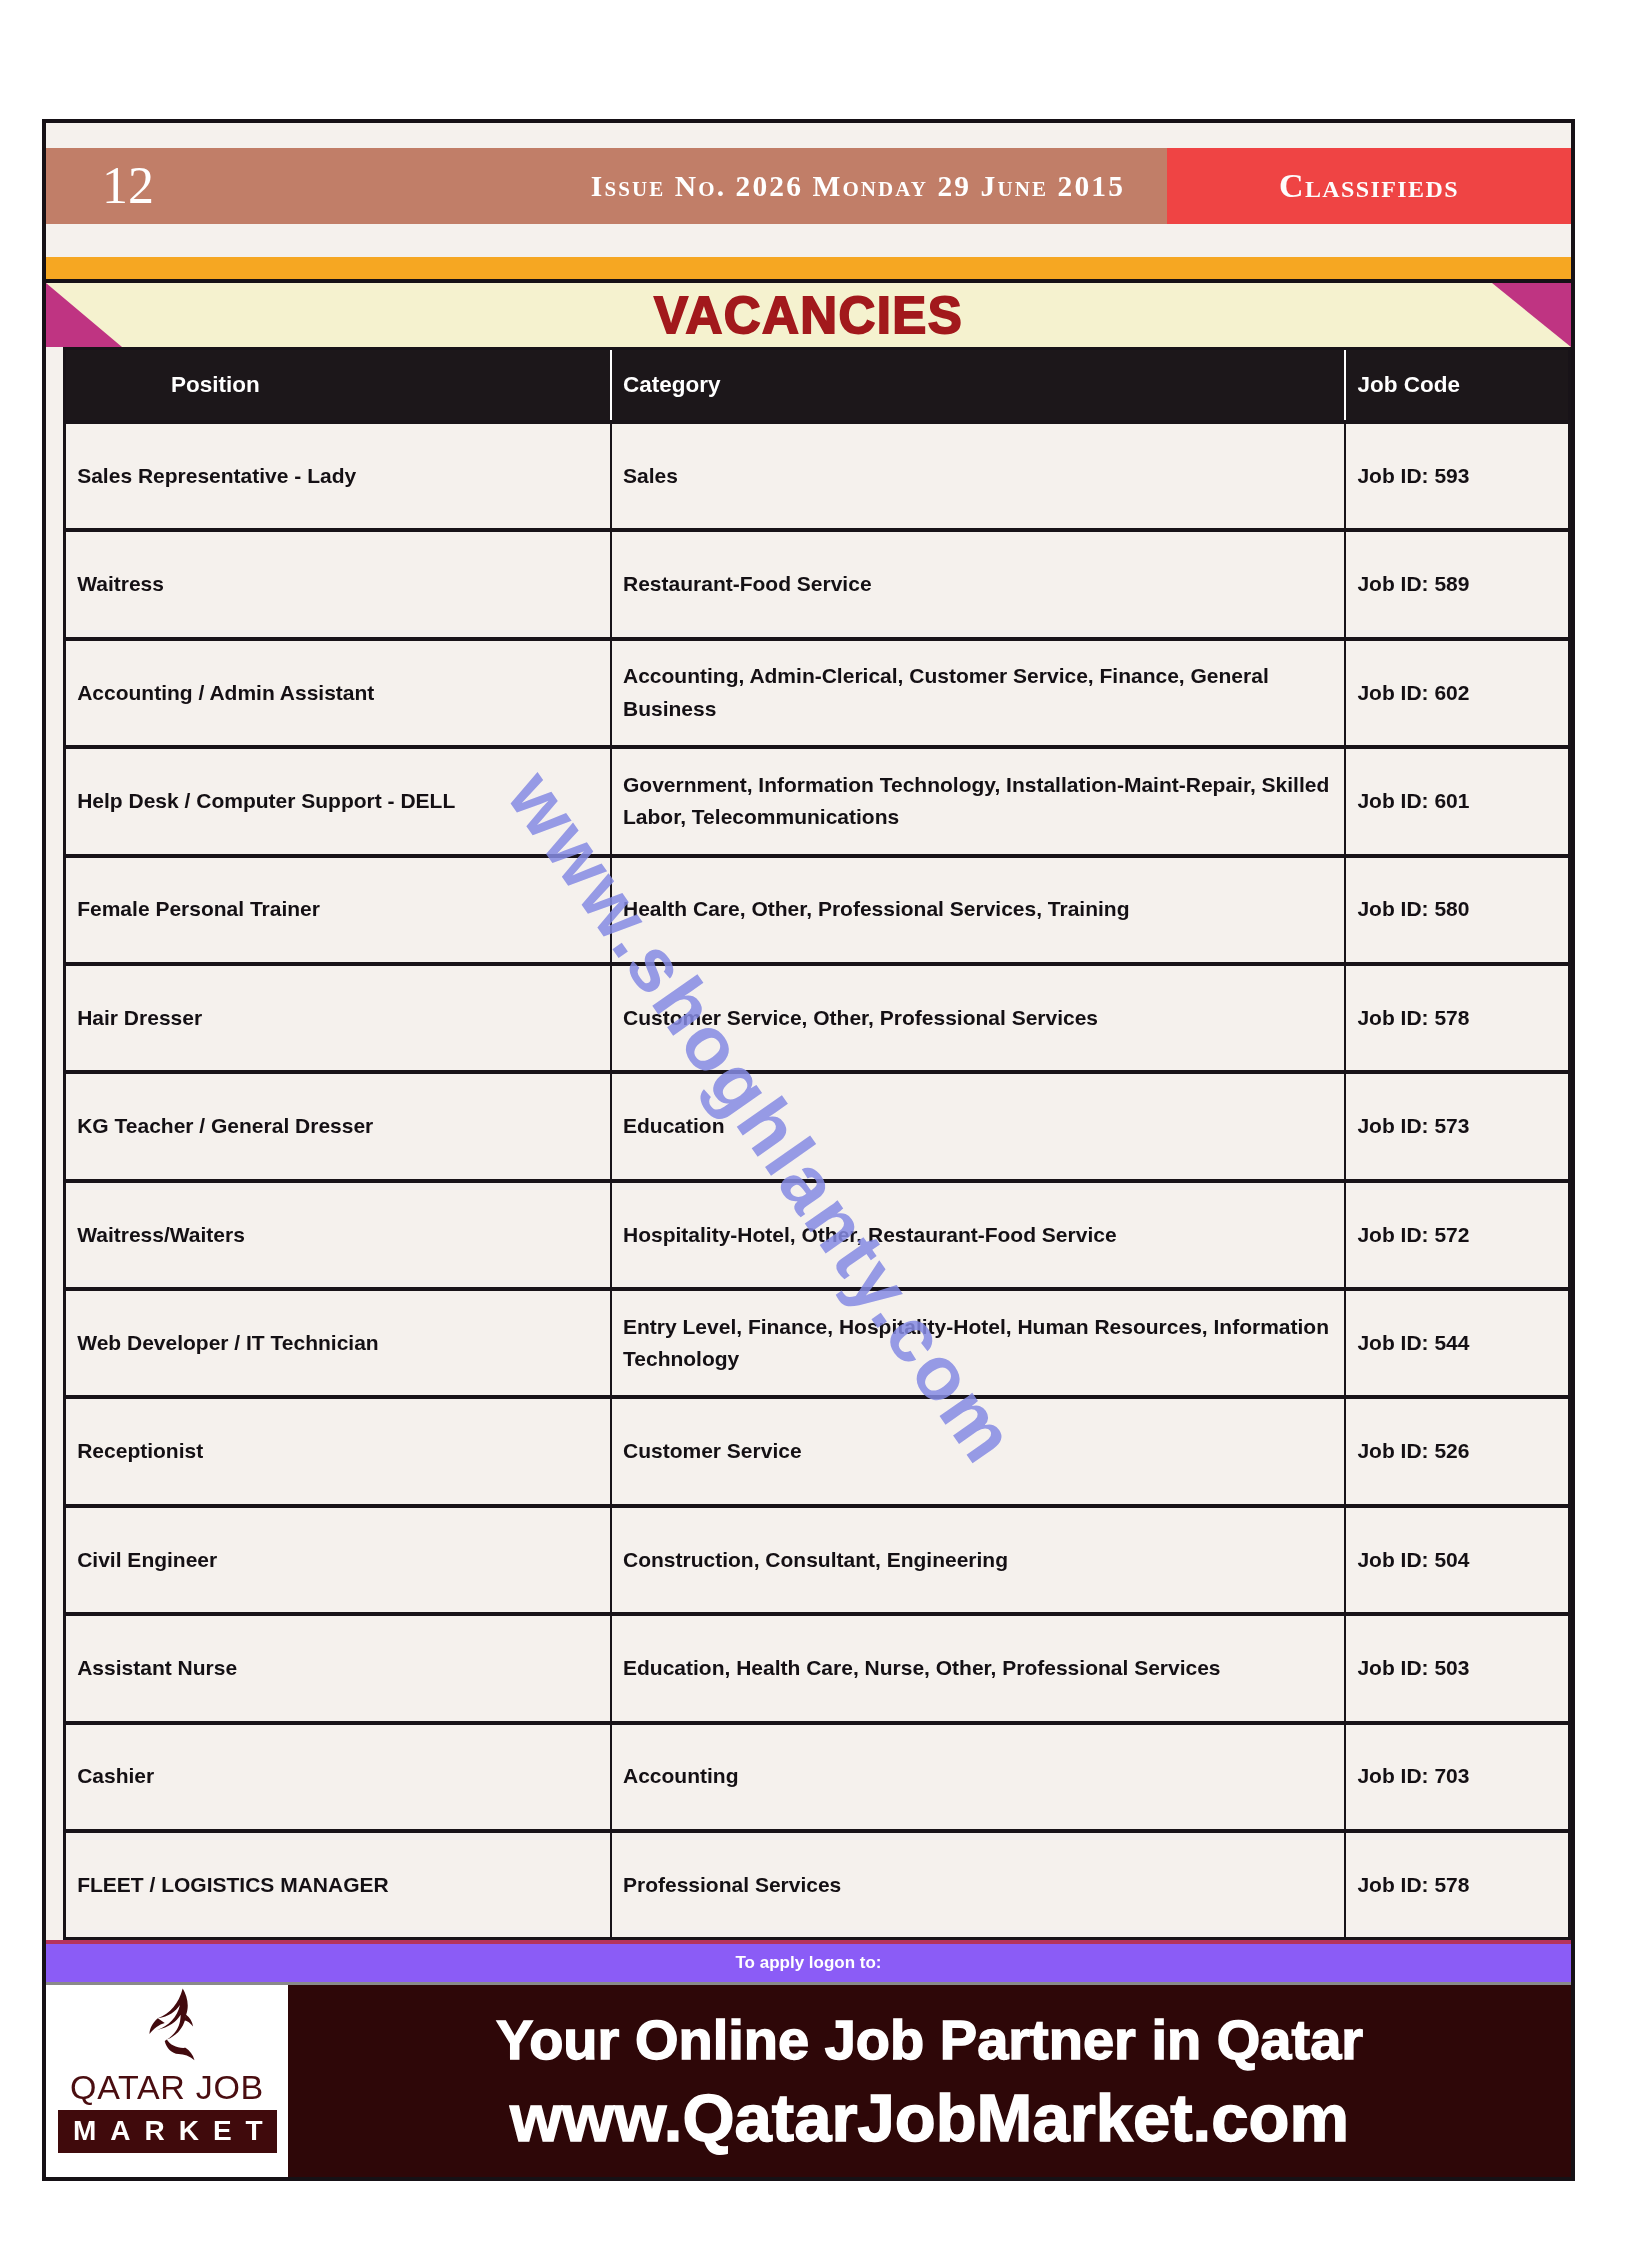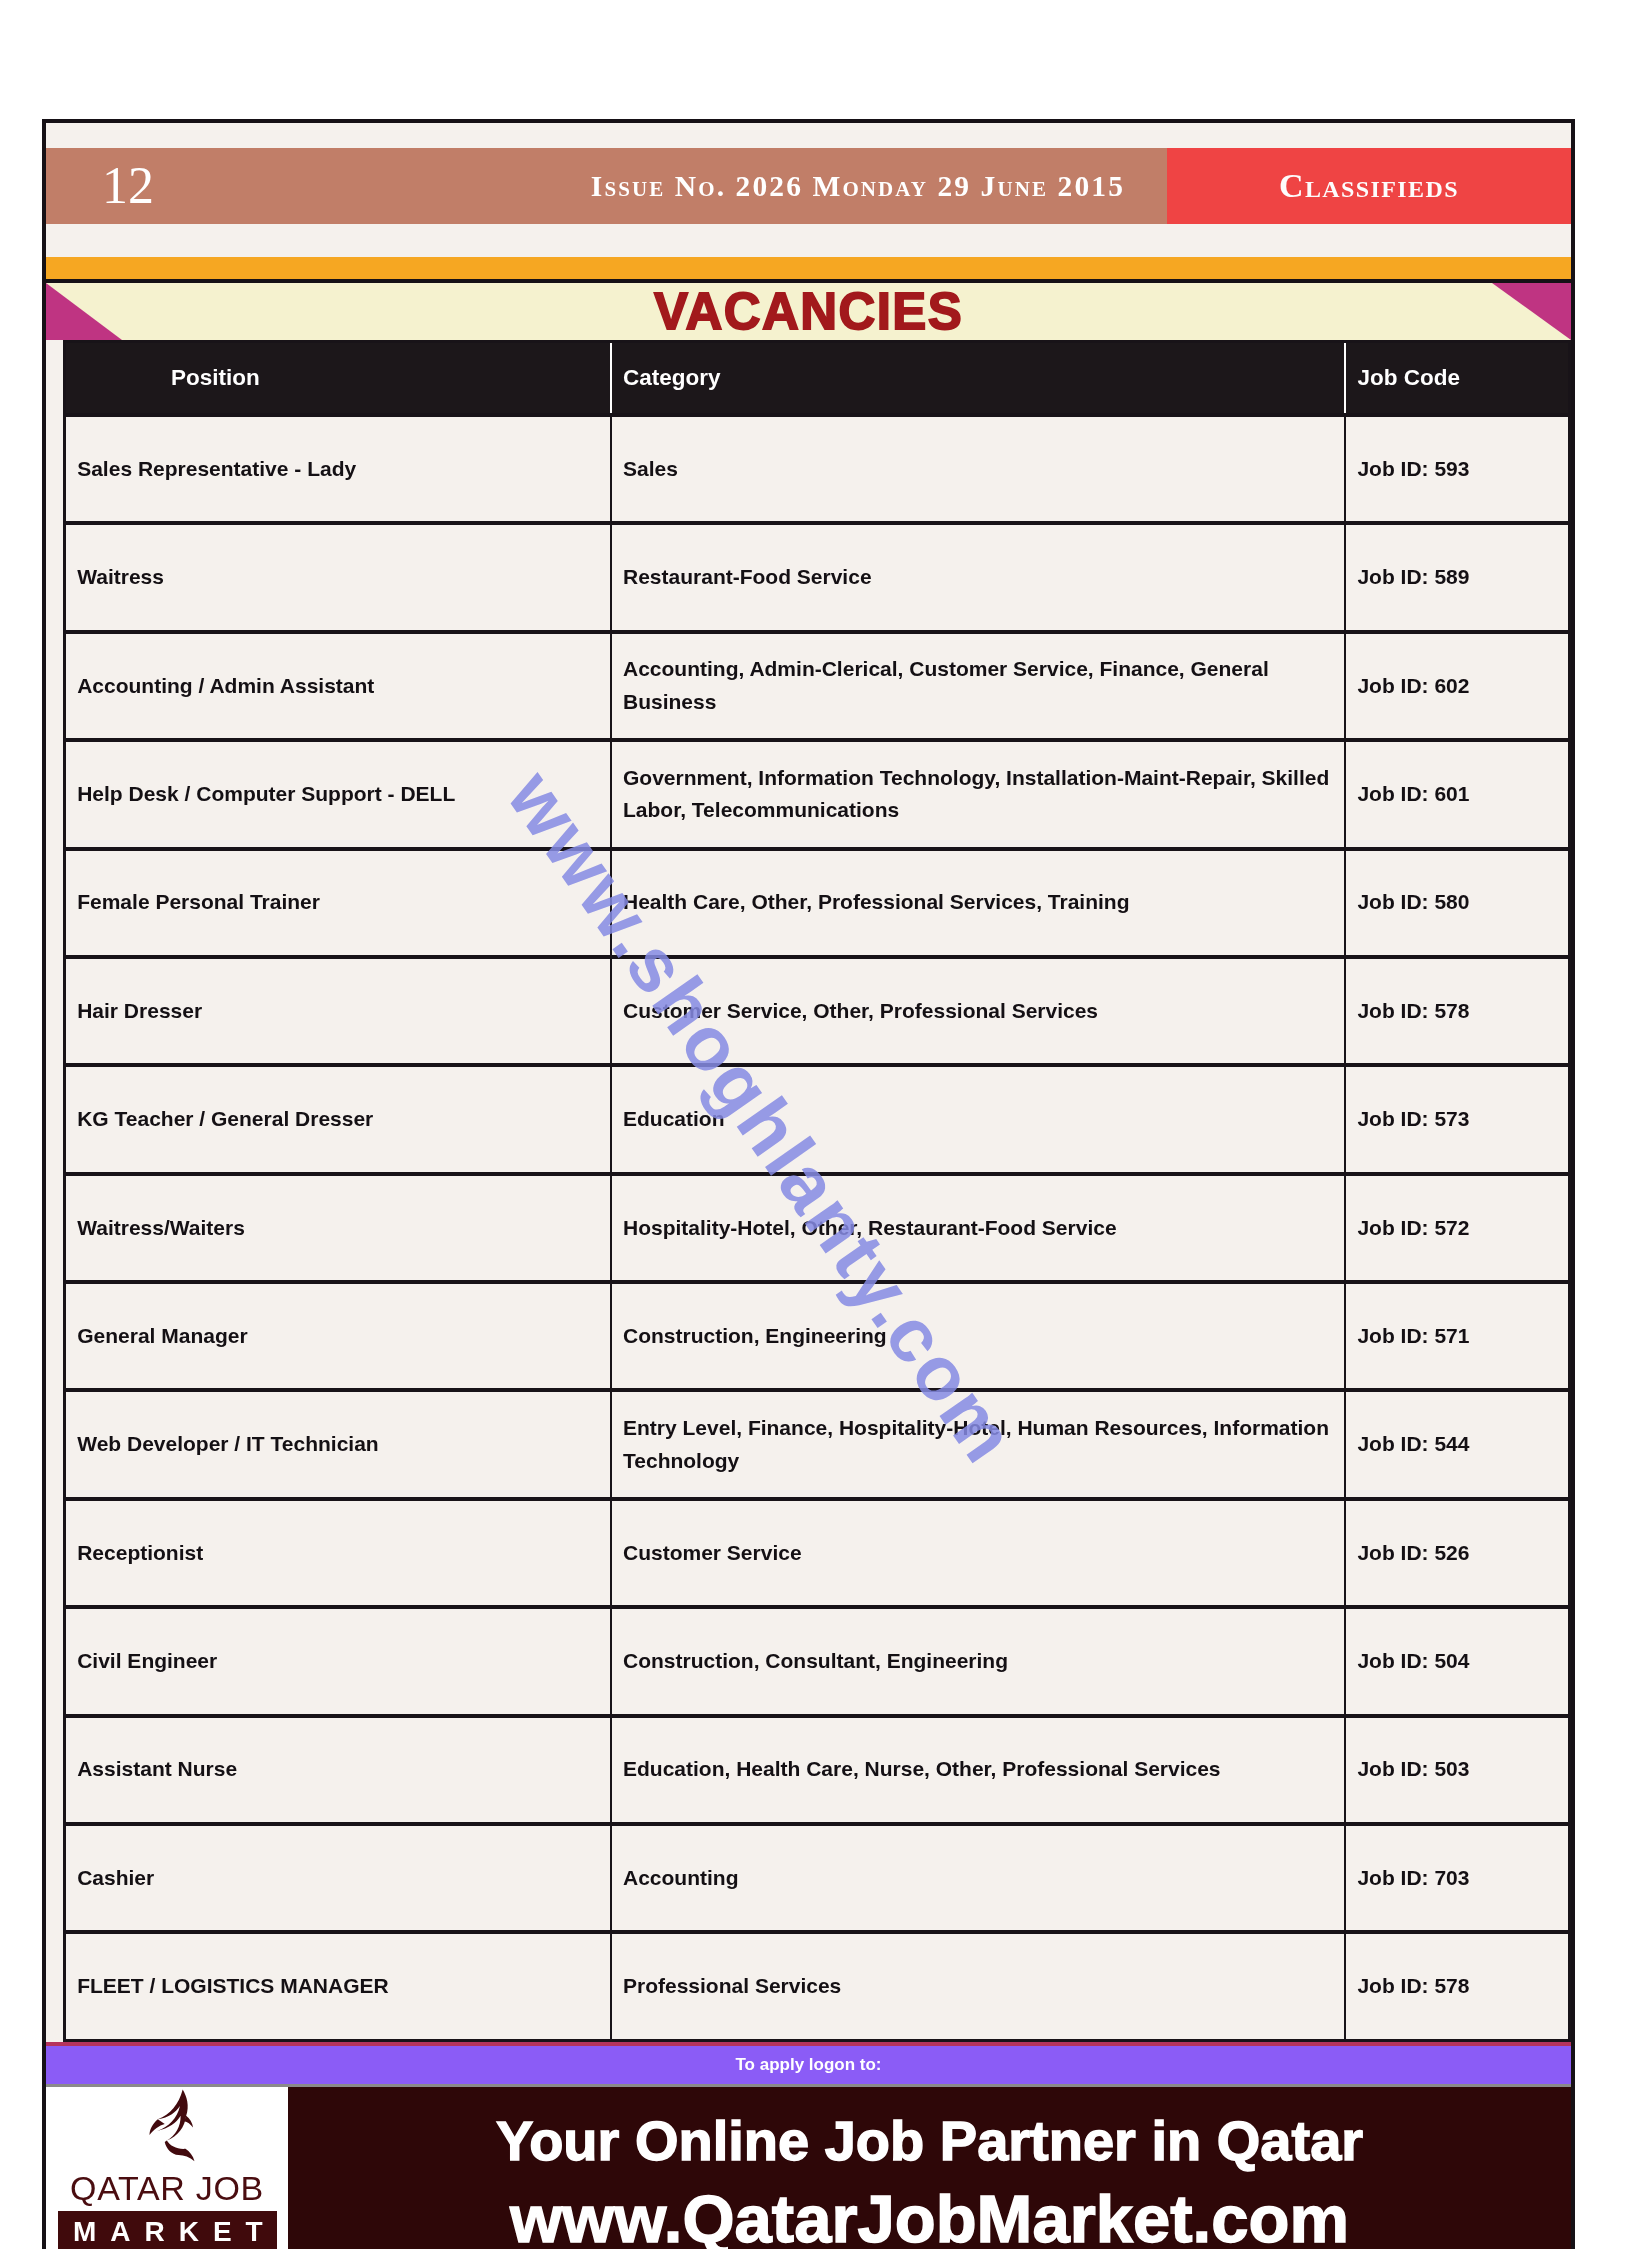"VACANCIES" .vac-banner { height: 57px -> 64px }
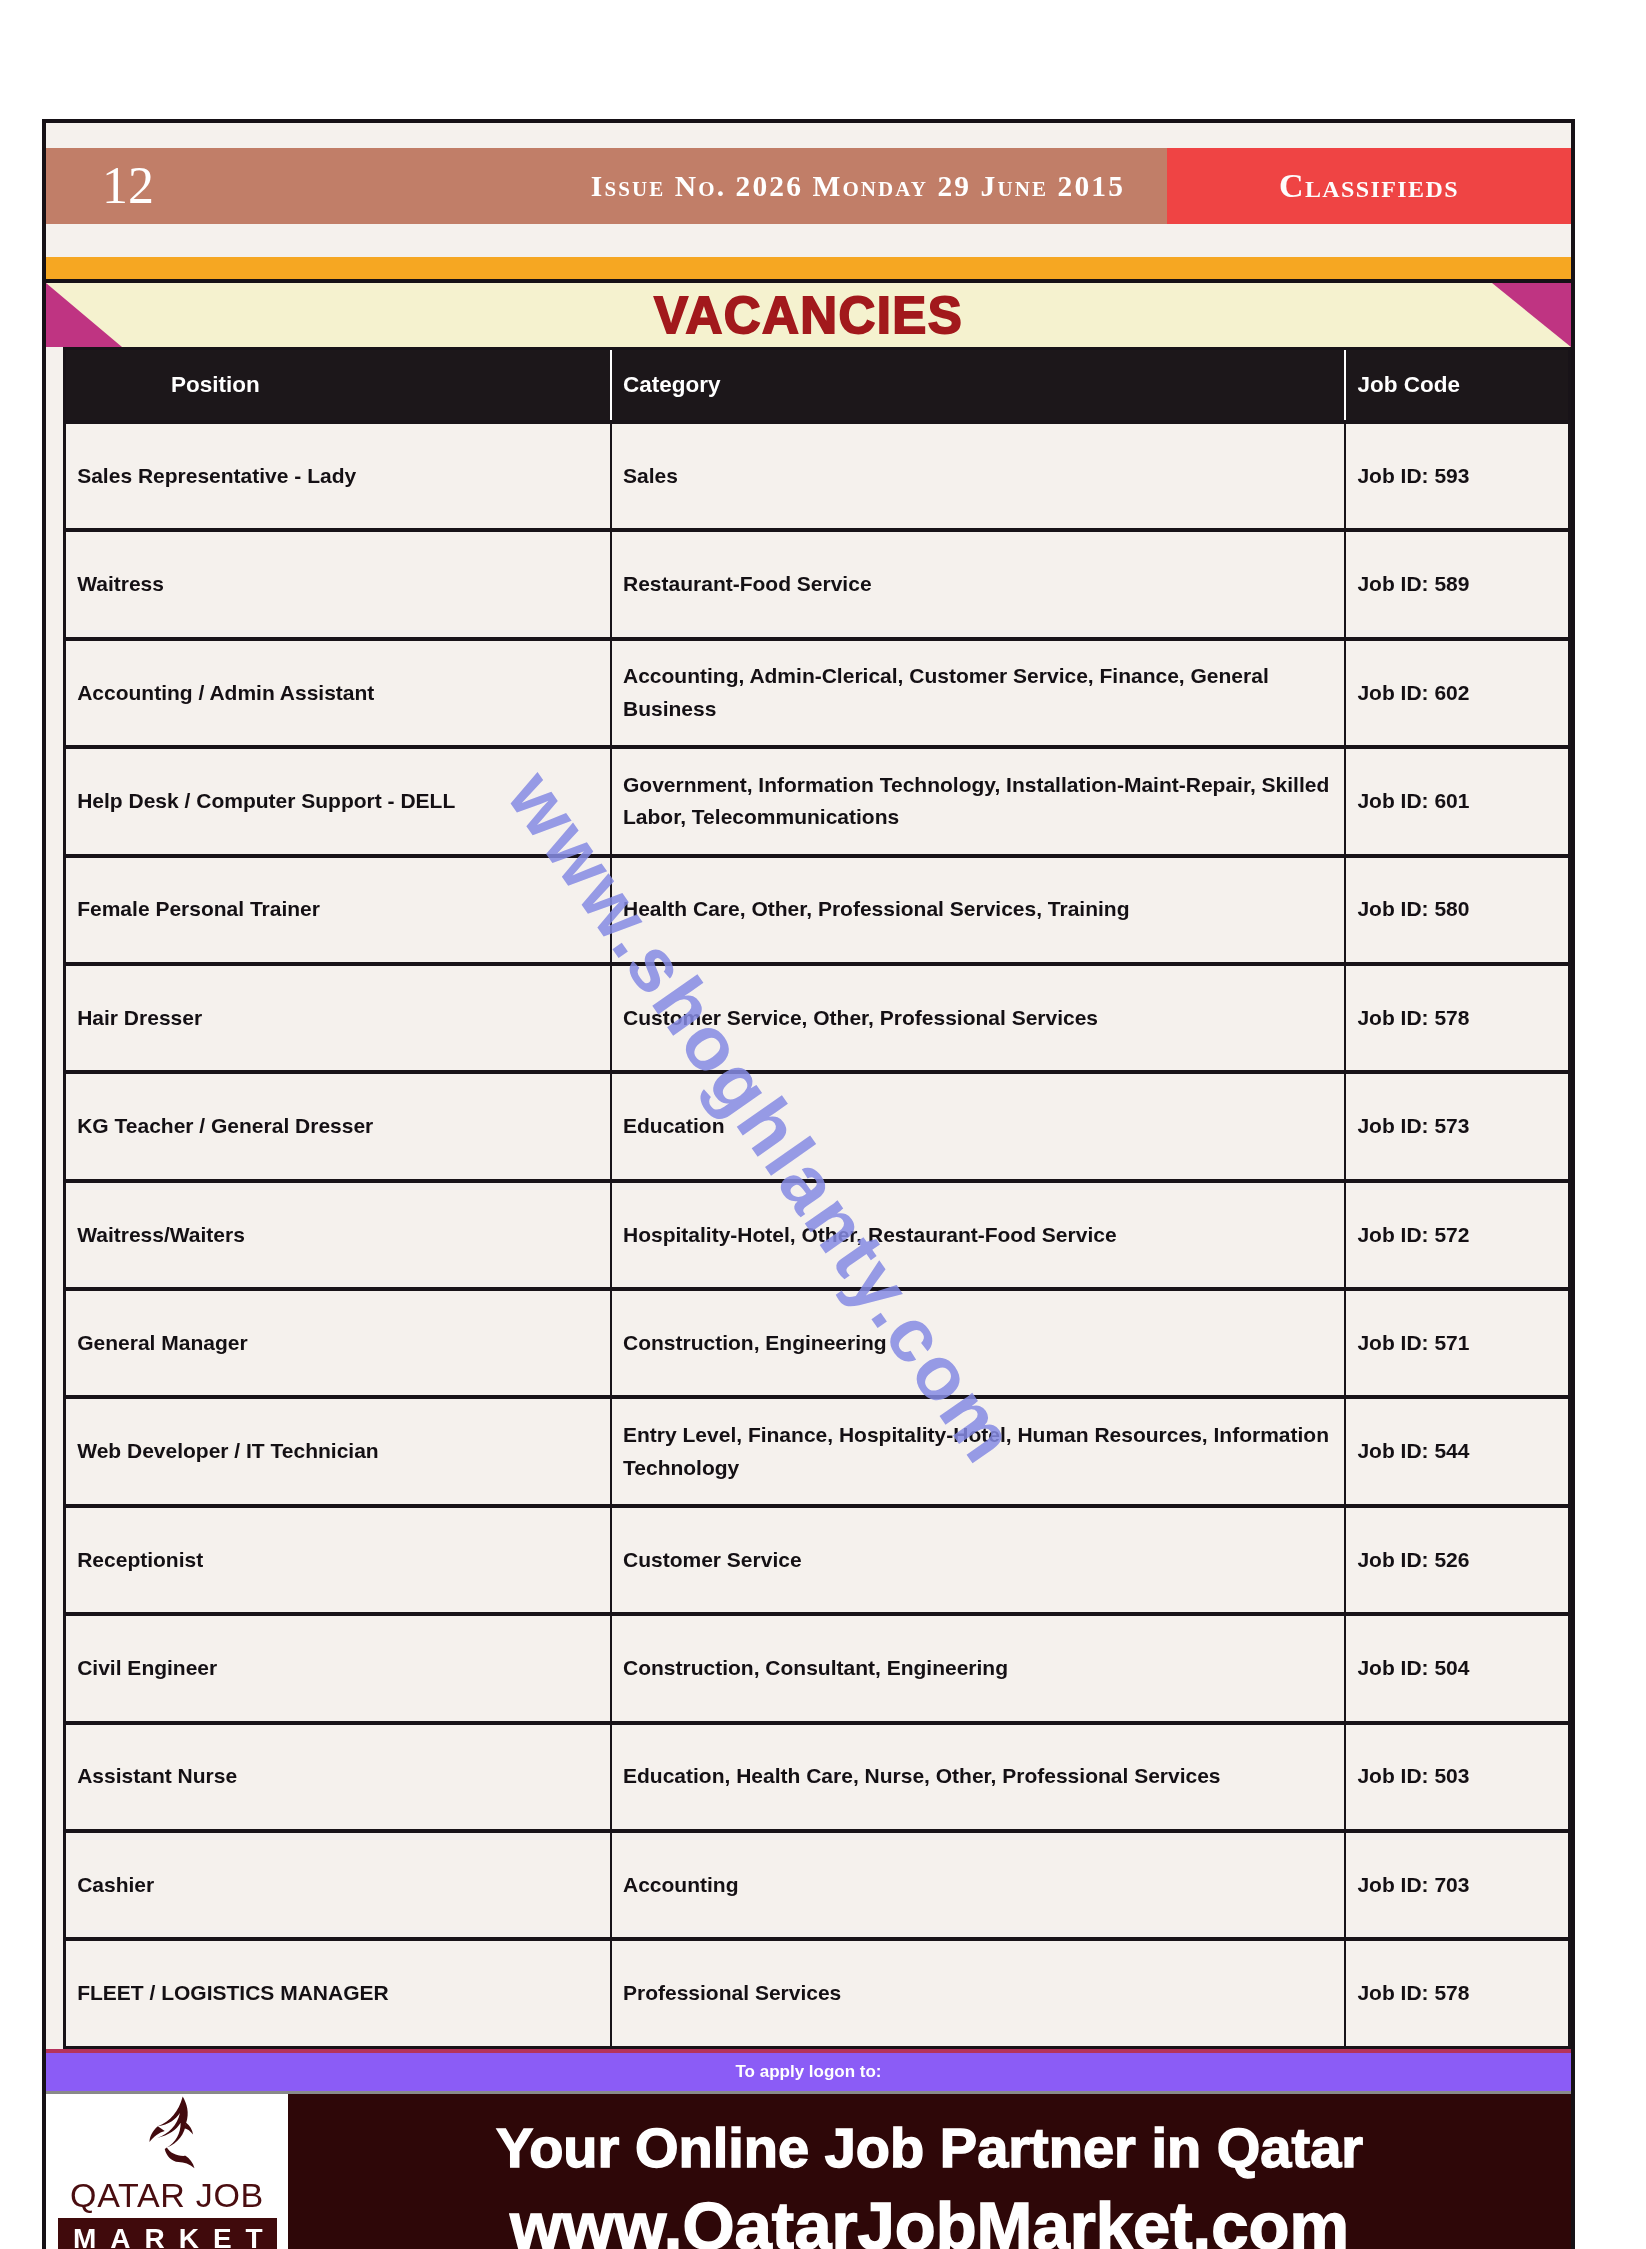"General Manager" tr { html: <tr> <td>General Manager</td> <td>Construction, Engineering</td> <td>Job ID: 571</td> </tr> -> none }
